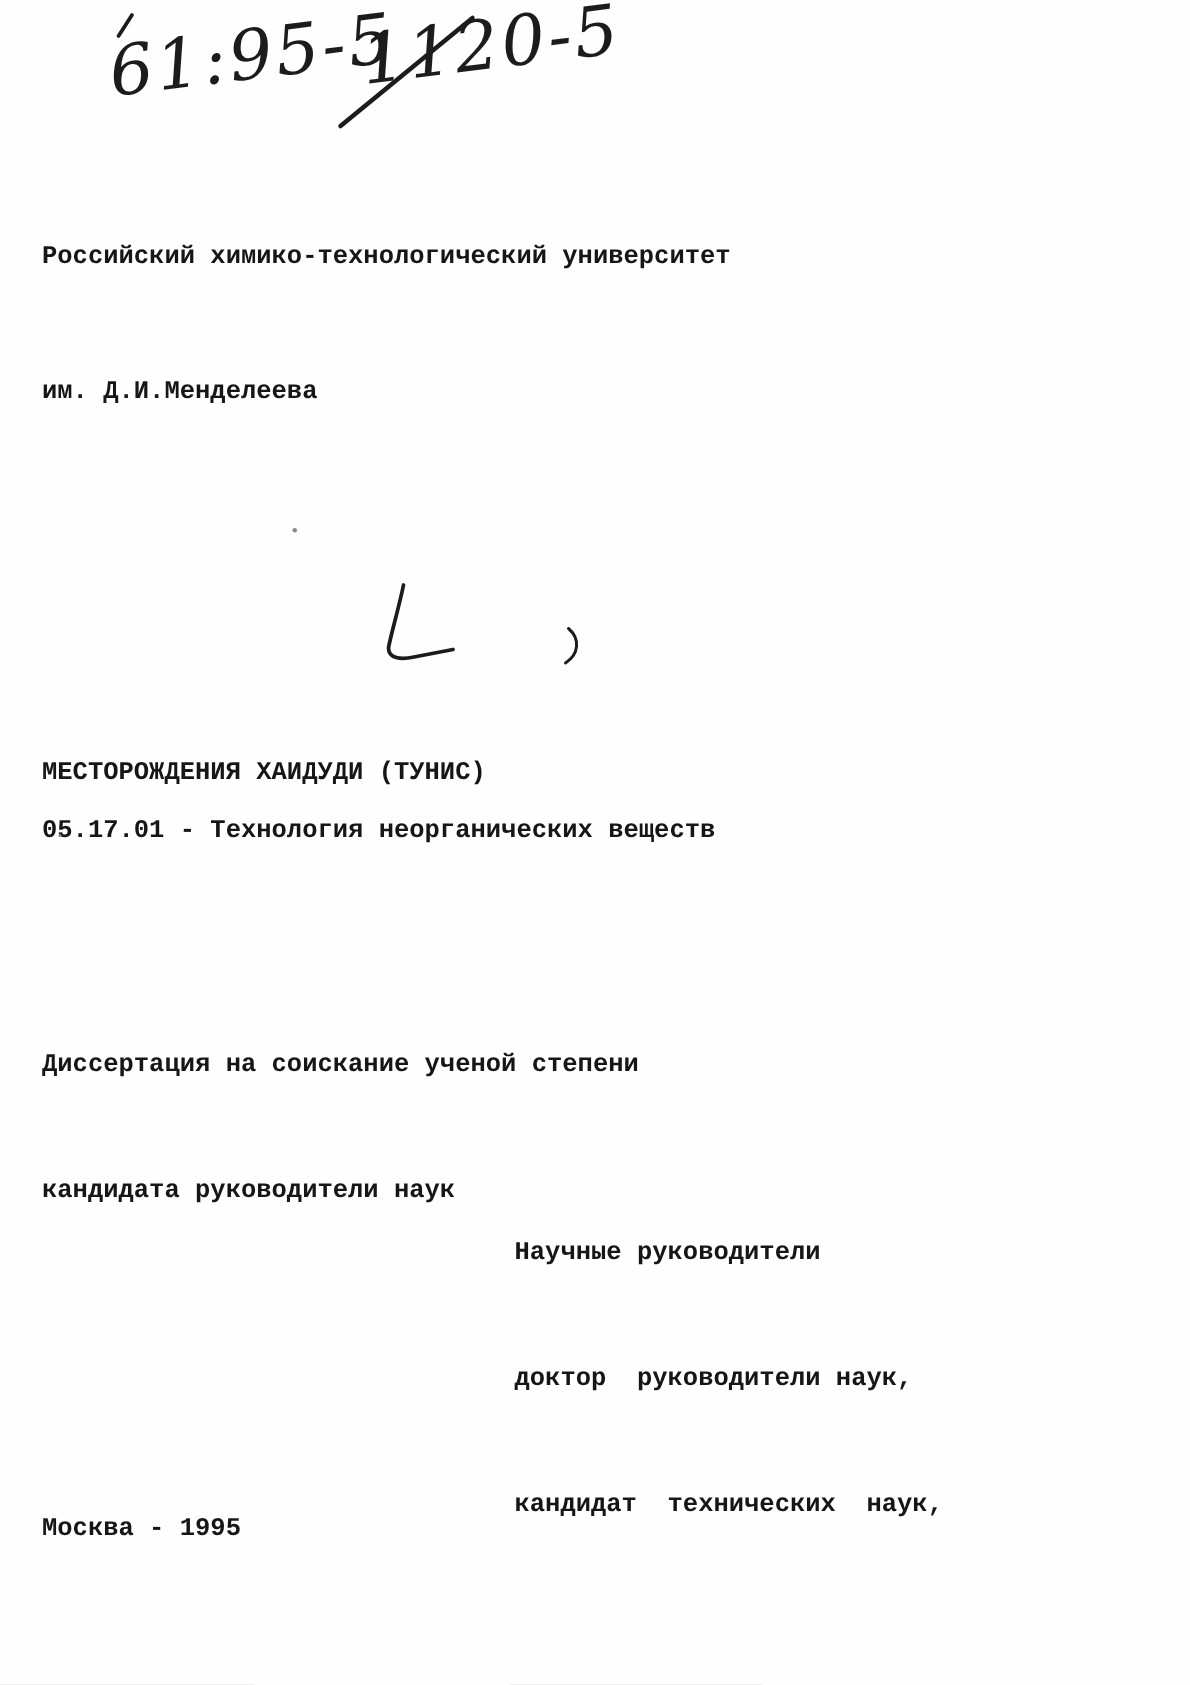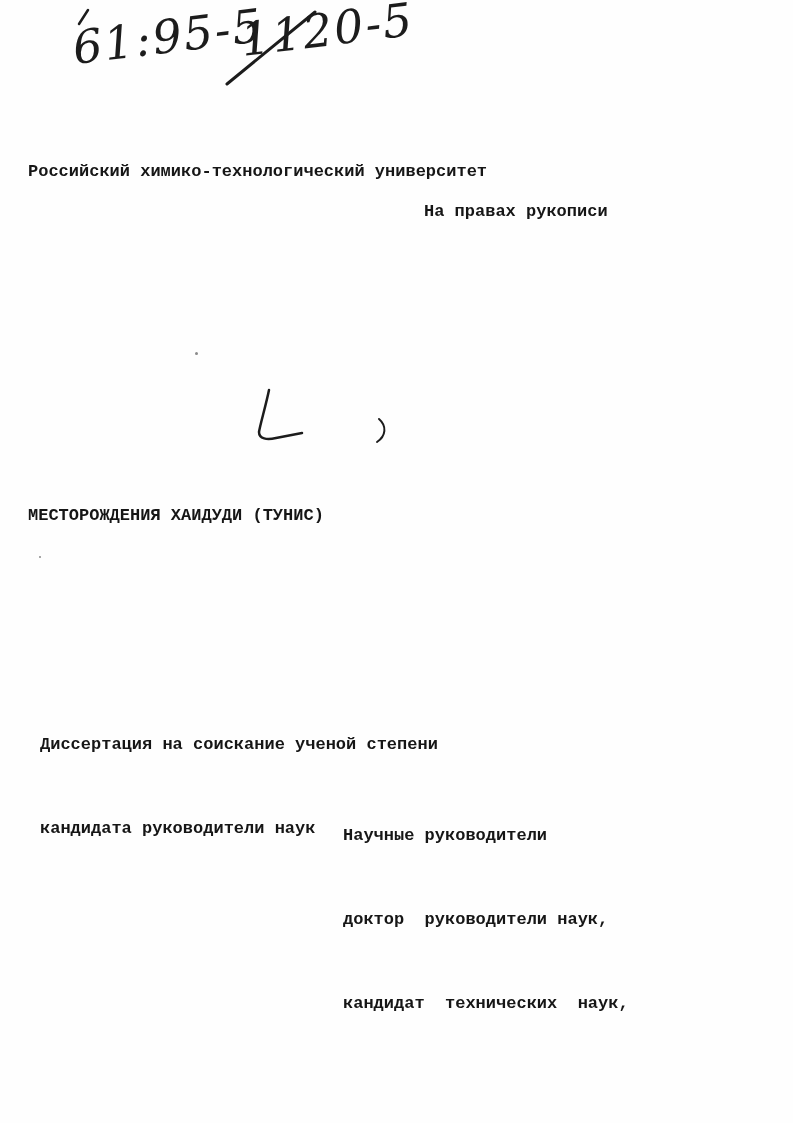"На правах рукописи" div.abs { html: <div>На правах рукописи</div> -> none }
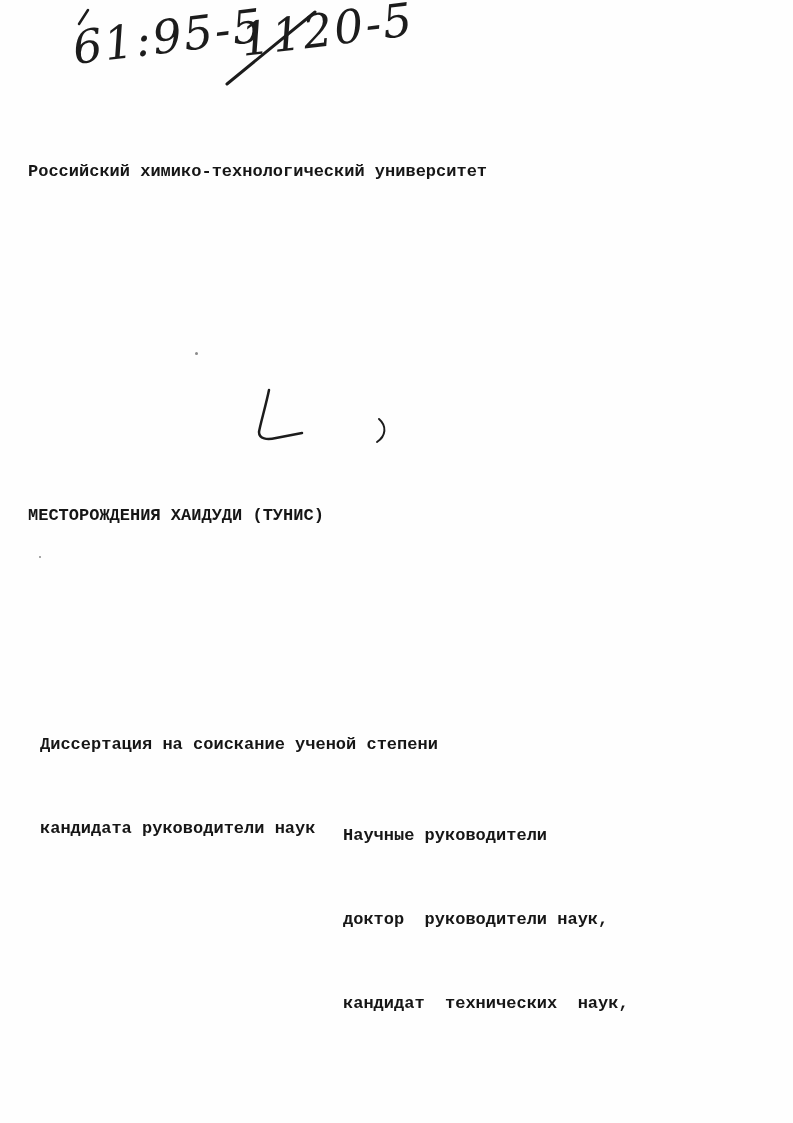"им. Д.И.Менделеева" div { html: none -> <div>им. Д.И.Менделеева</div> }
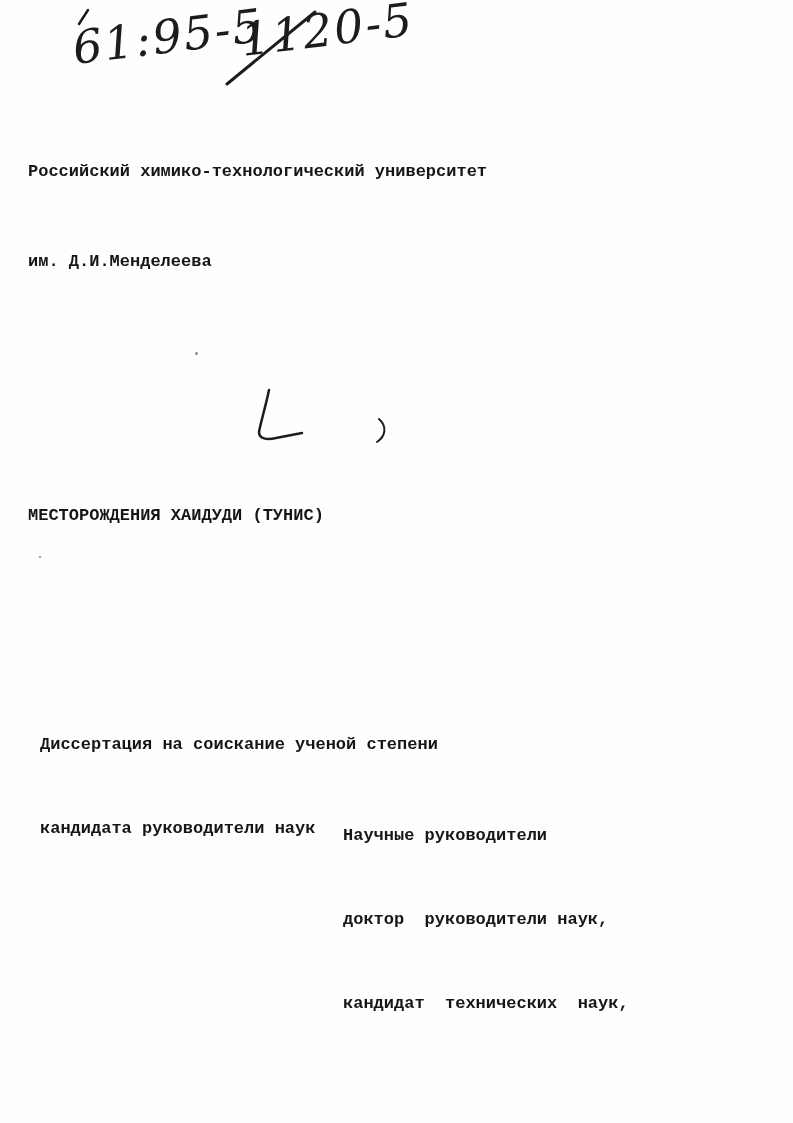"05.17.01 - Технология неорганических" div.center-block { html: none -> <div>05.17.01 - Технология неорганических веществ</div> }
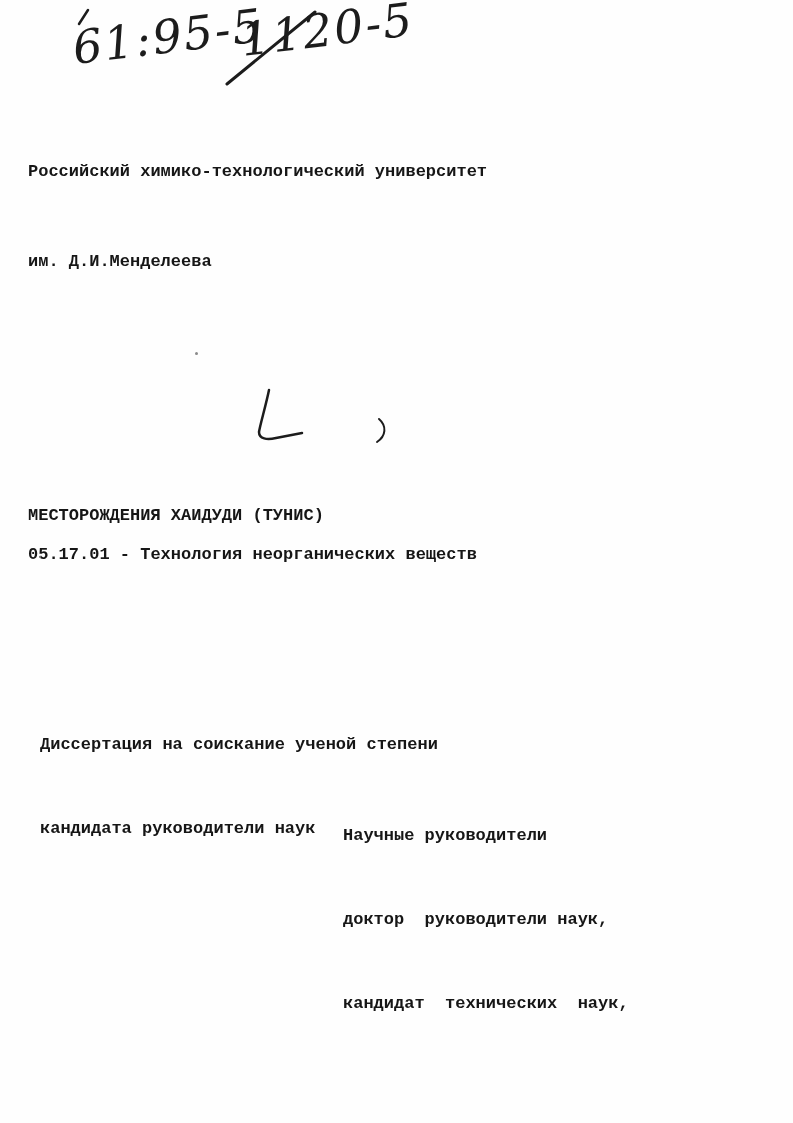"Диссертация на соискание ученой степени" div.center-block { margin-left: 12px -> none; top: 675px -> 641px }
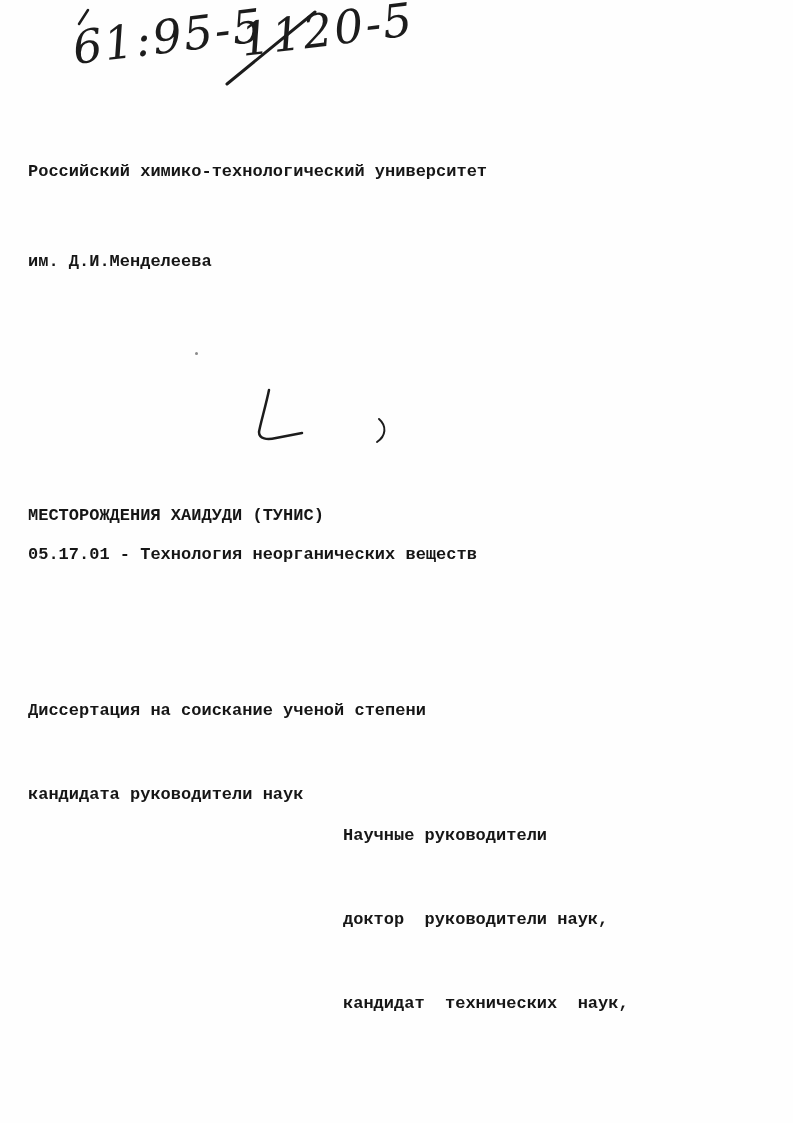"Москва - 1995" div.center-block { html: none -> <div>Москва - 1995</div> }
